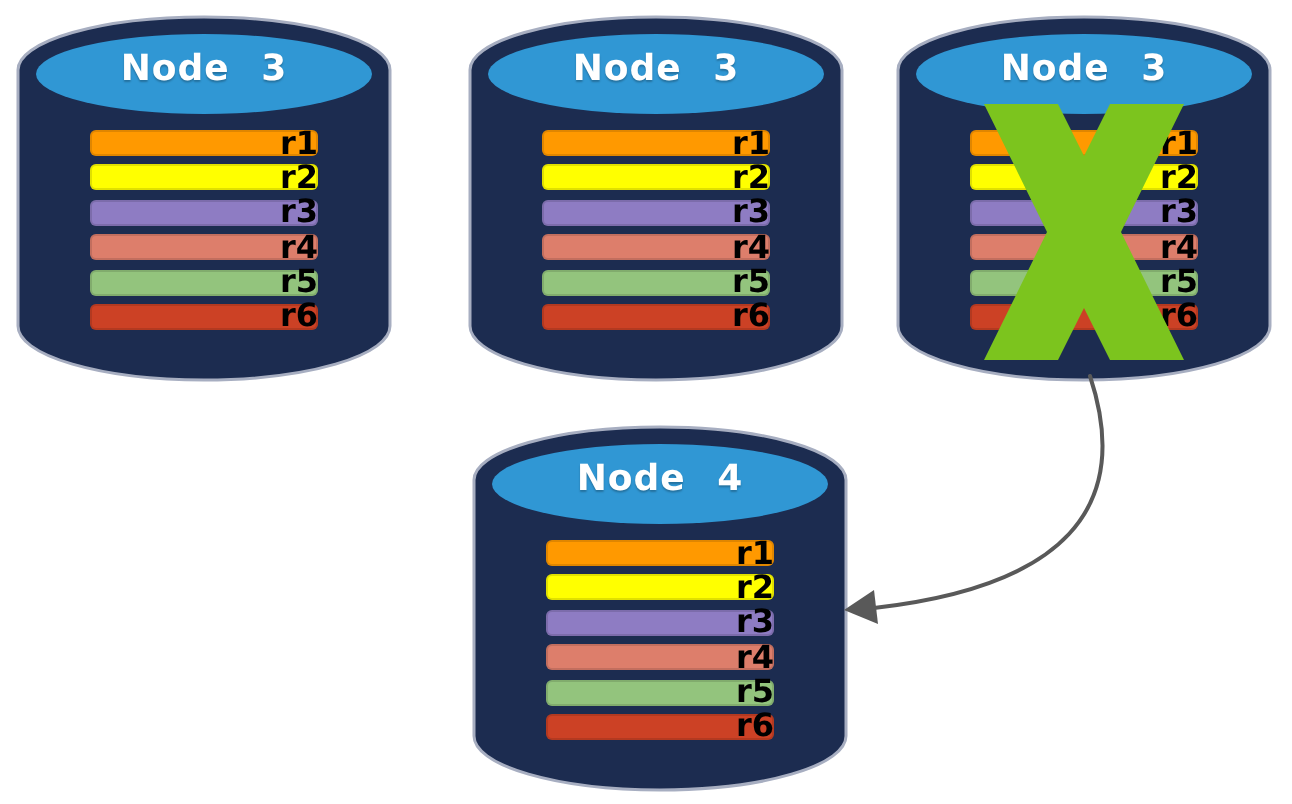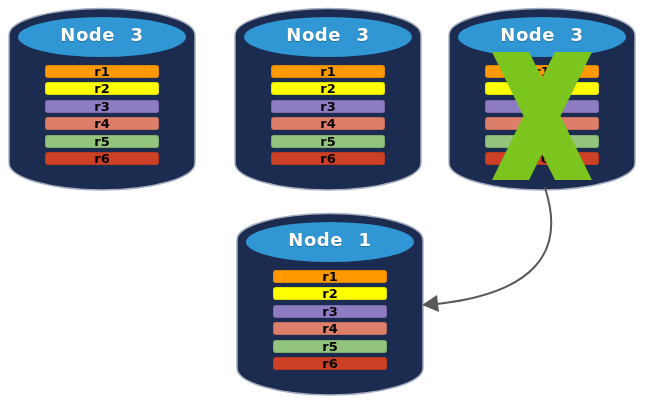"r1" .bar { font-size: 13px -> 16px; justify-content: center -> flex-end }
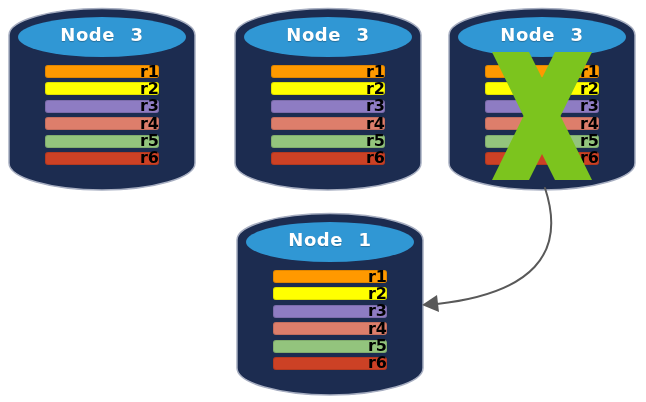"Node 1" div.node-title { text: 1 -> 4 }
